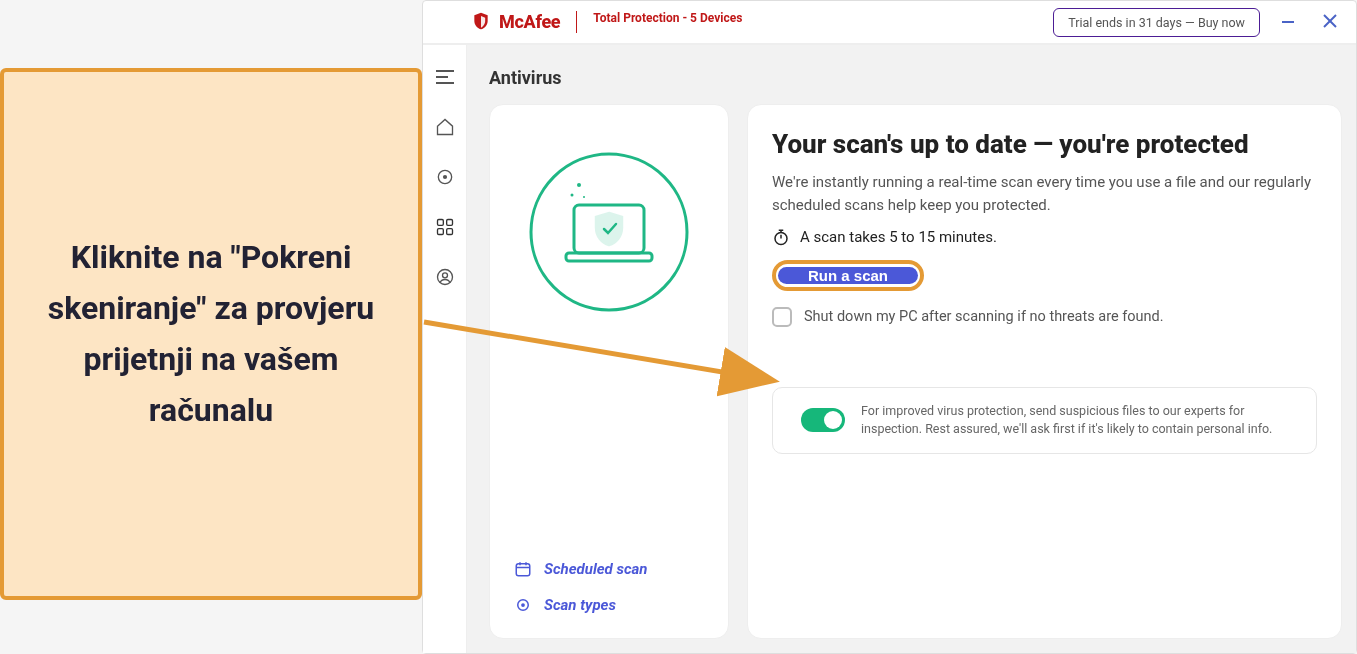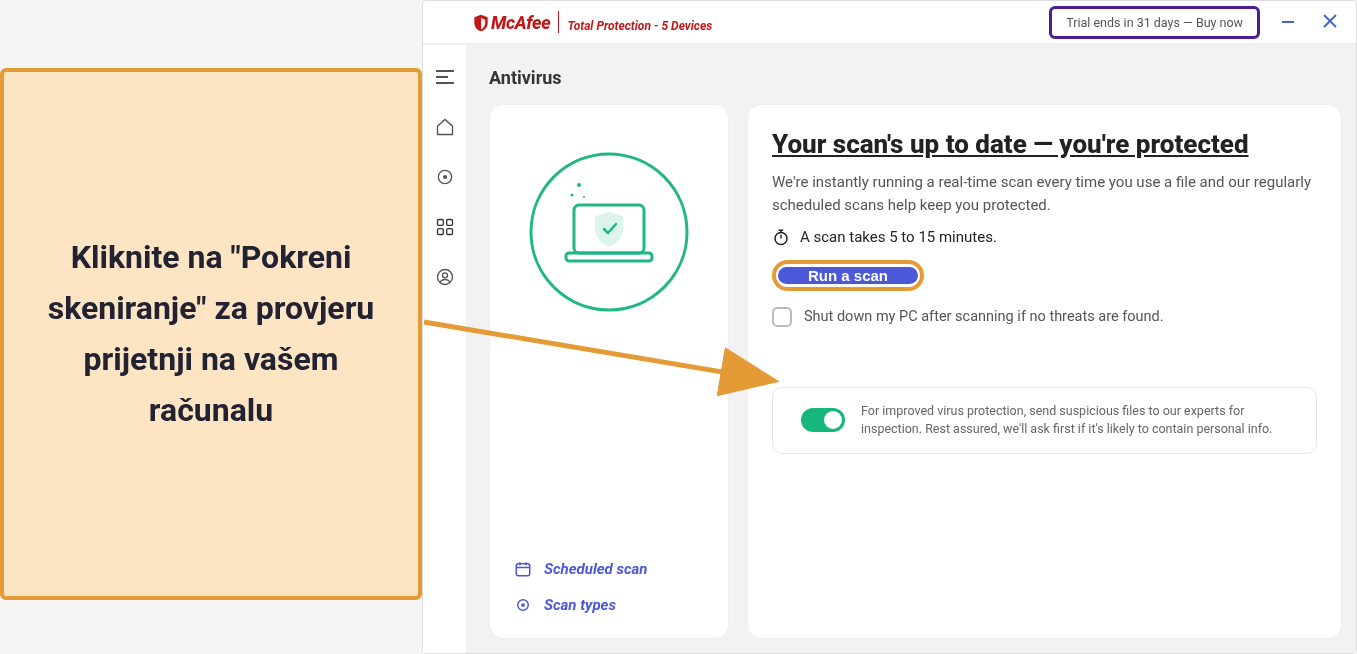"McAfee" .brand { align-items: flex-end -> flex-start; font-style: italic -> none; gap: 0 -> 8px }
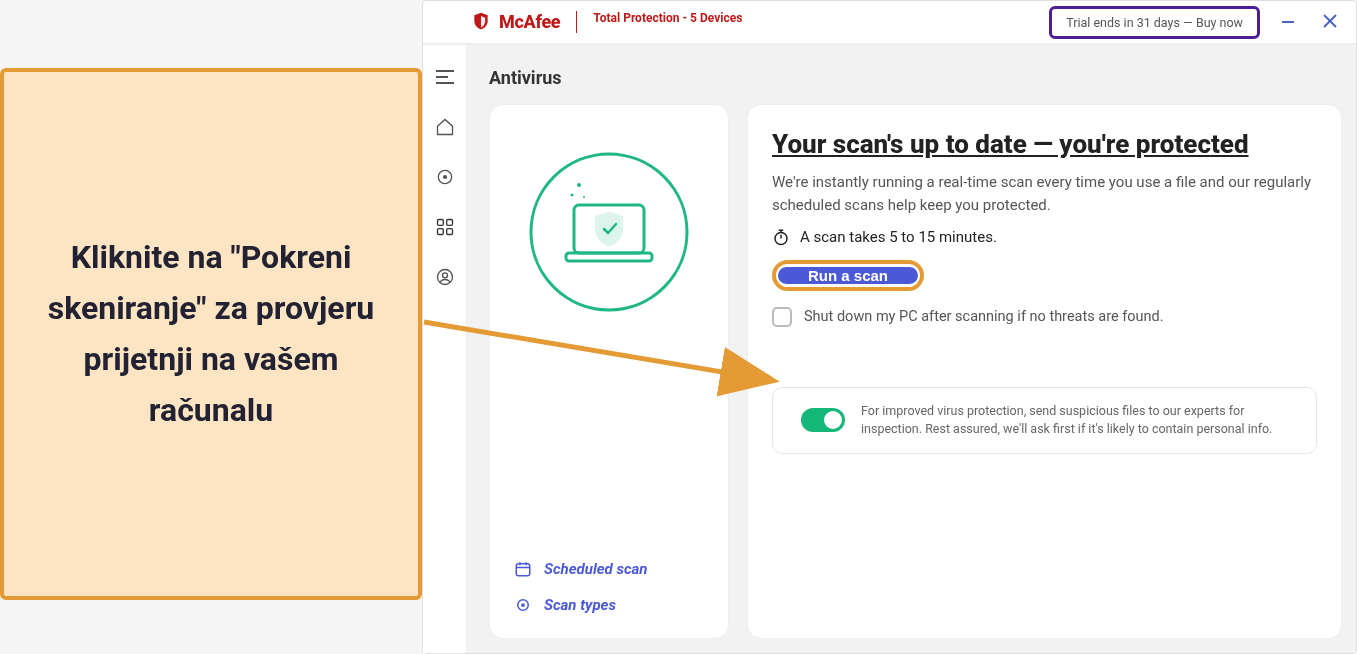"Trial ends in 31 days" .trial-pill { border: 3px solid #4c1d95 -> 1px solid #4c1d95 }
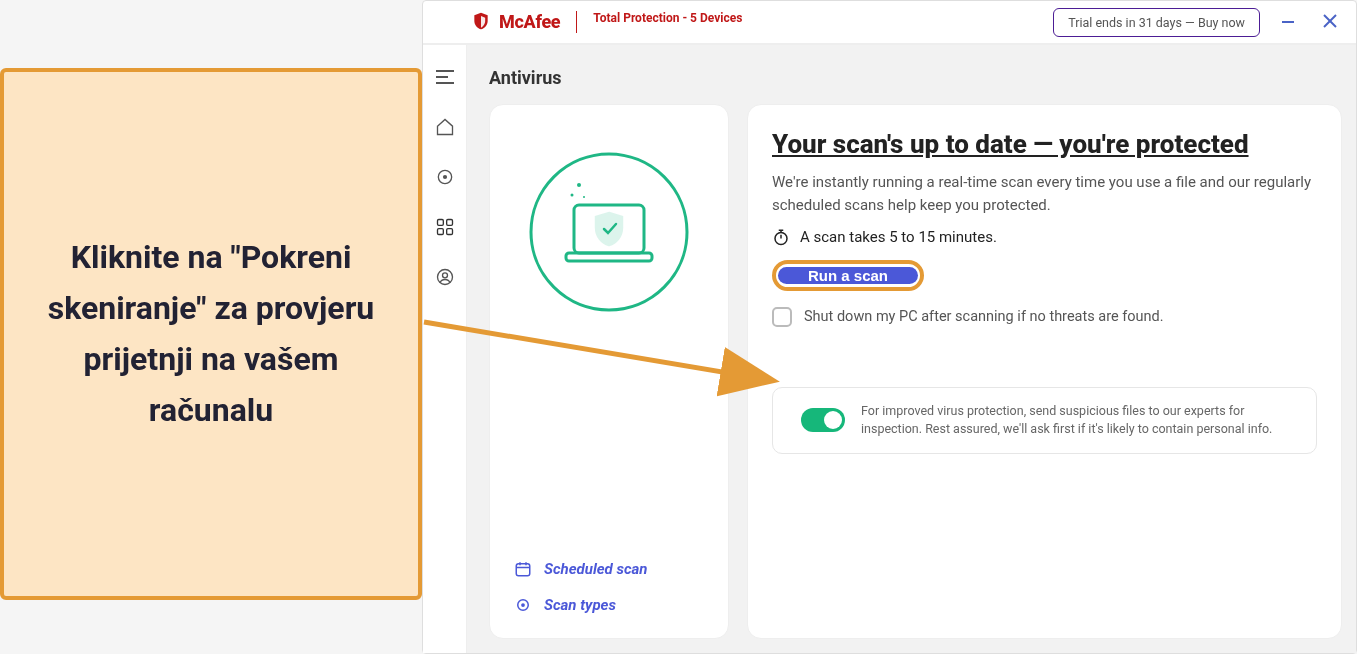"Your scan's up to date" .scan-heading { text-decoration: underline -> none }
